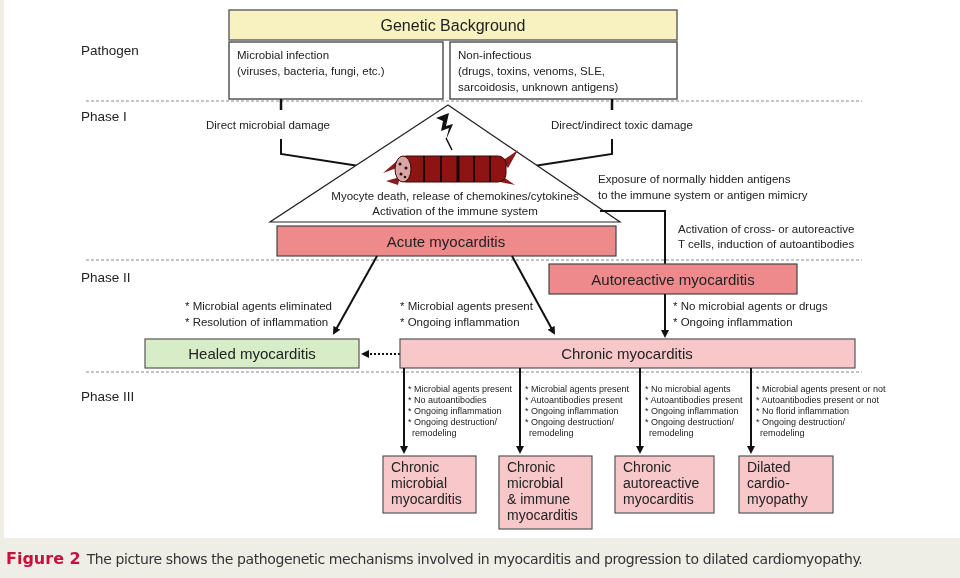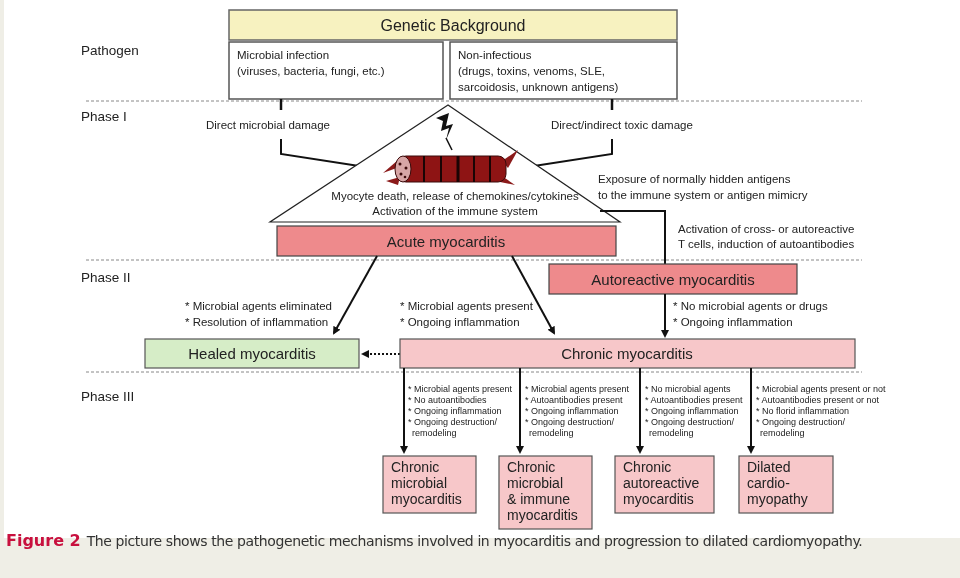"Figure 2 The picture shows" .caption { top: 531px -> 549px }
